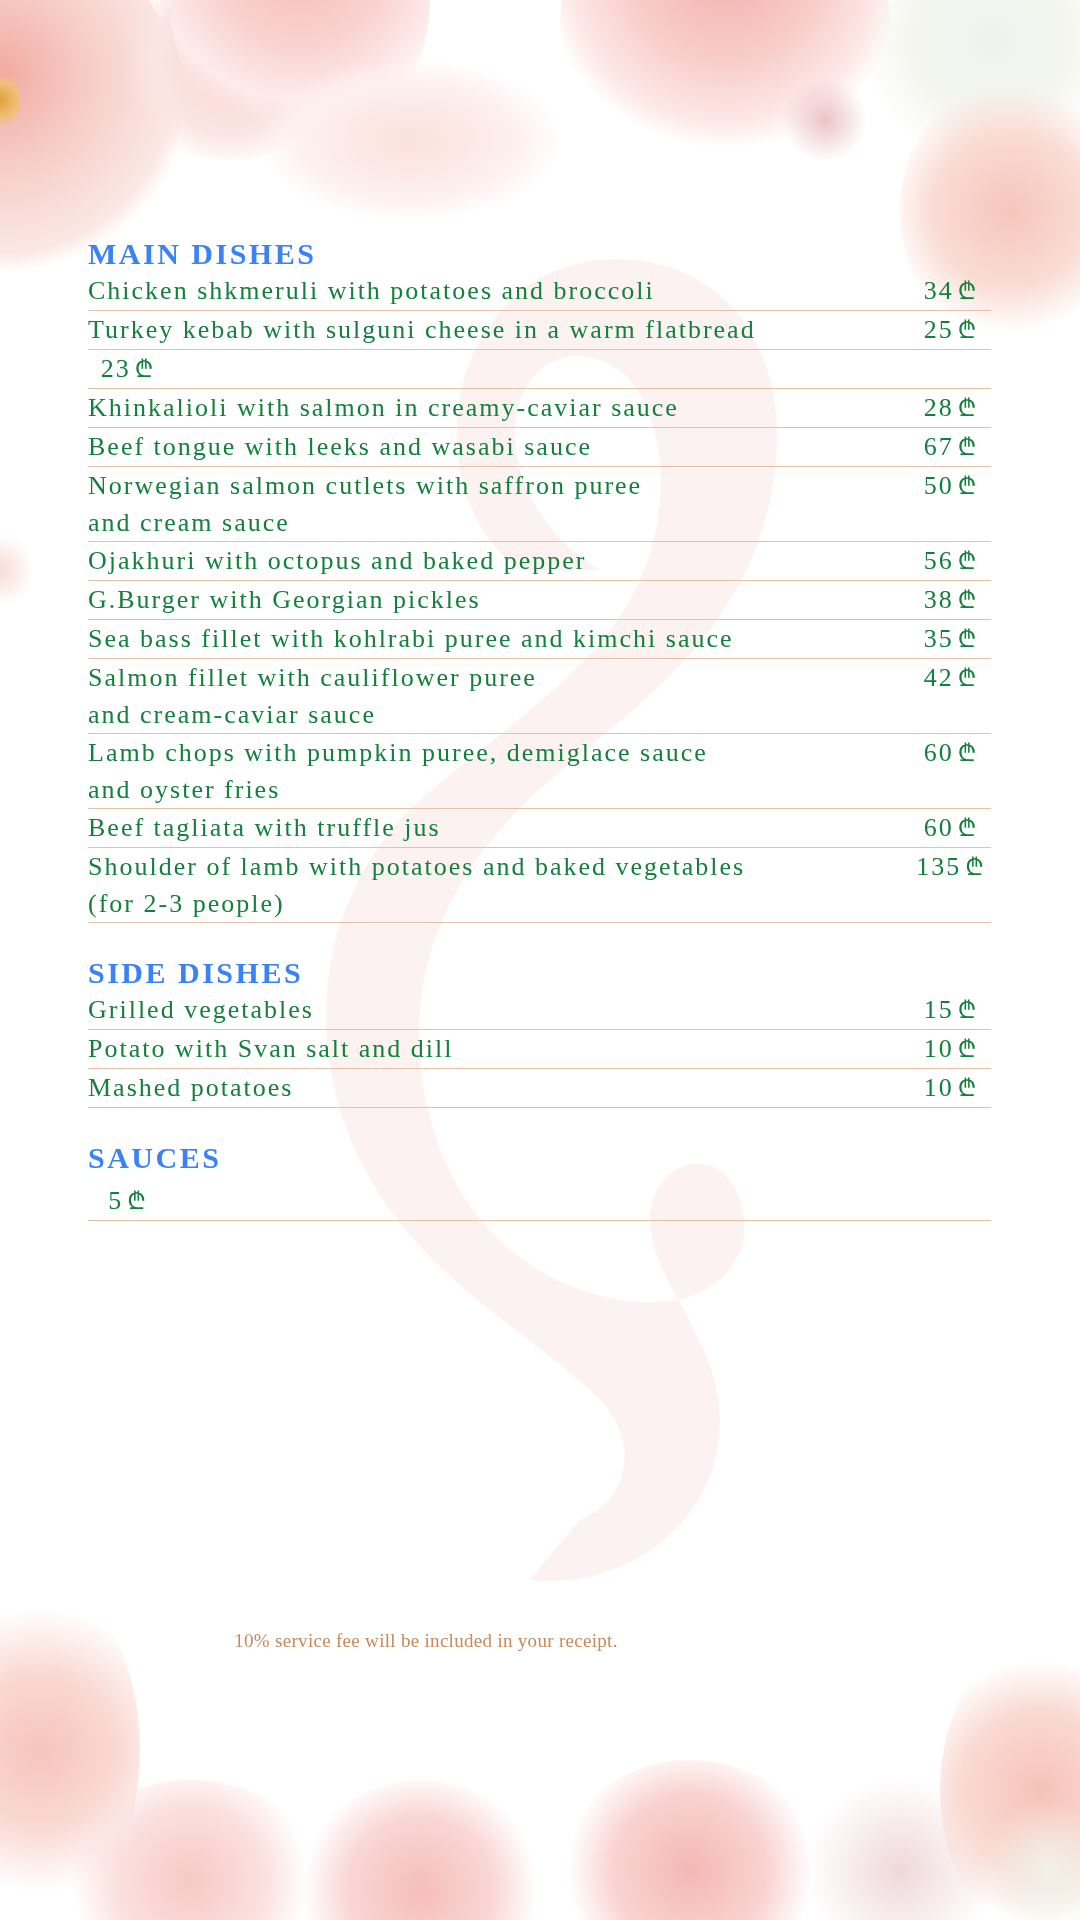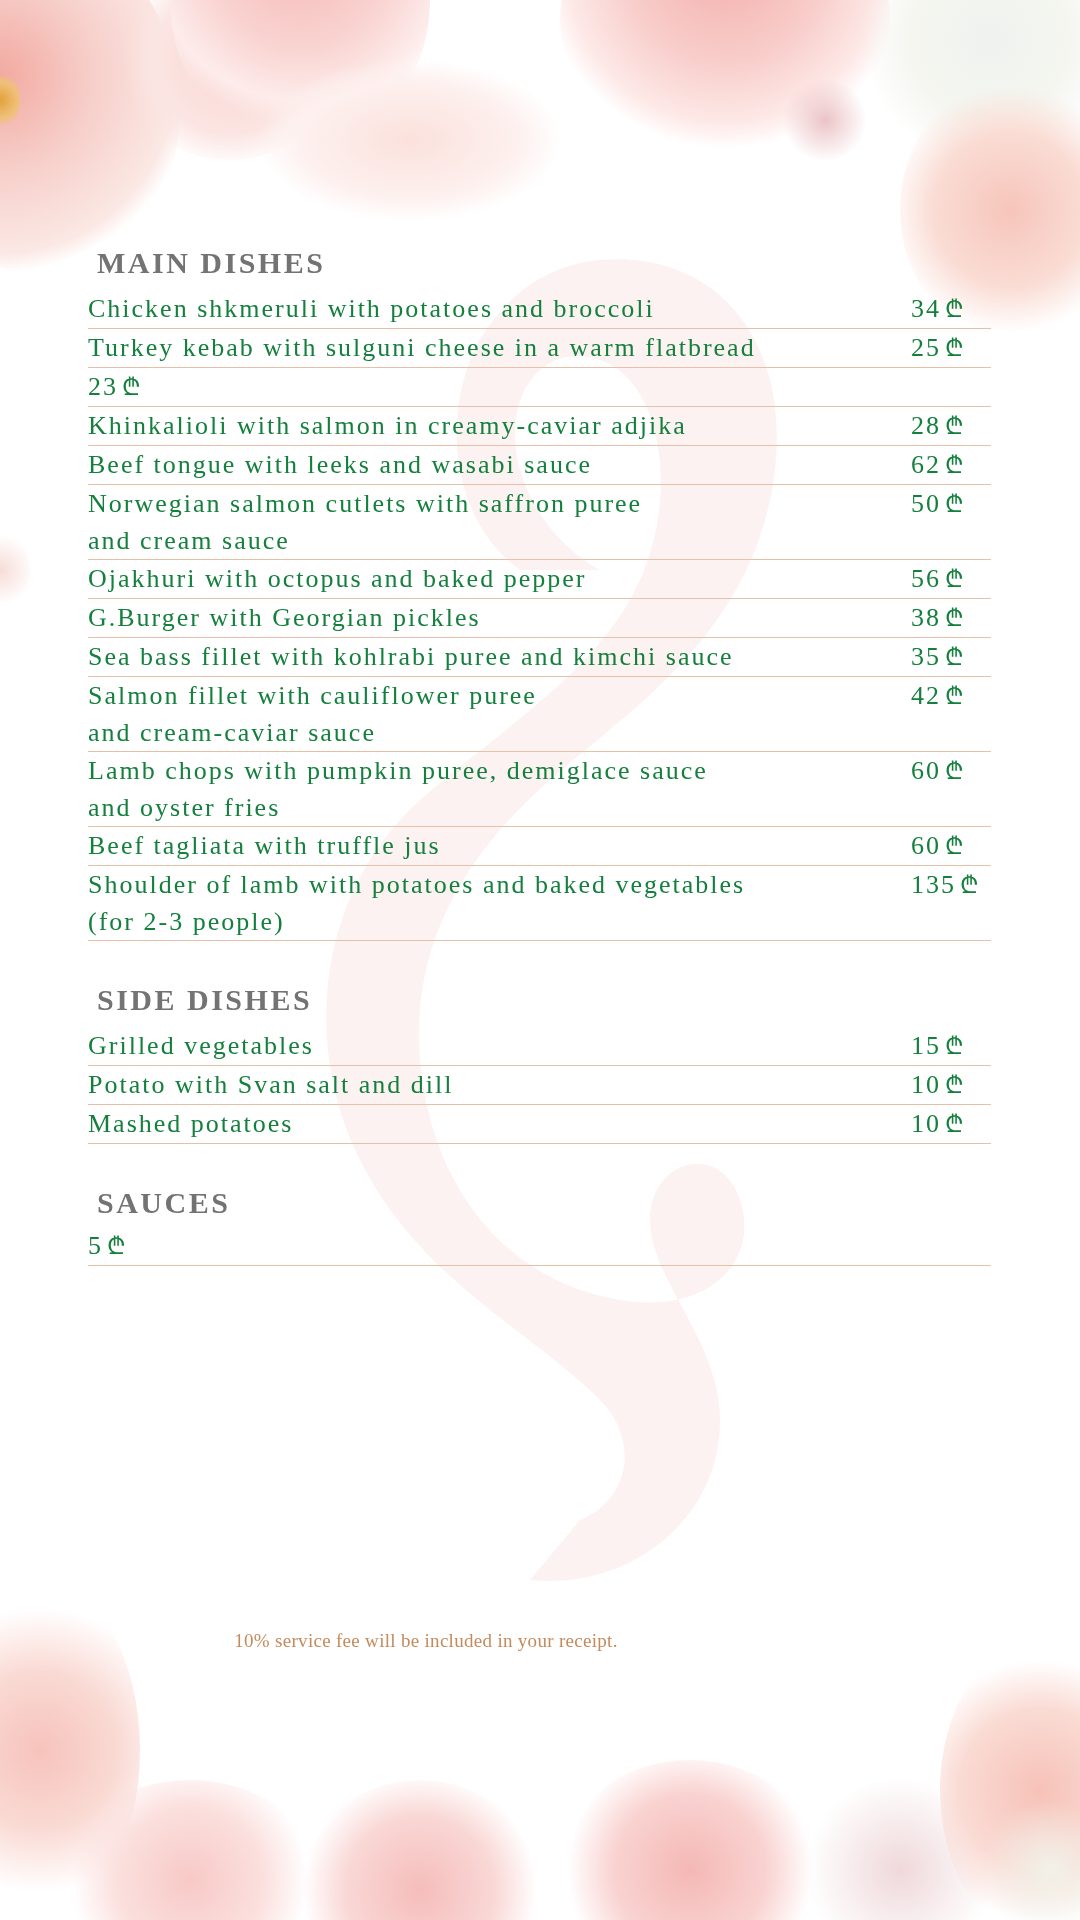"MAIN DISHES" .section-title { color: #737373 -> #3b82f6; margin: 9px -> 0 }
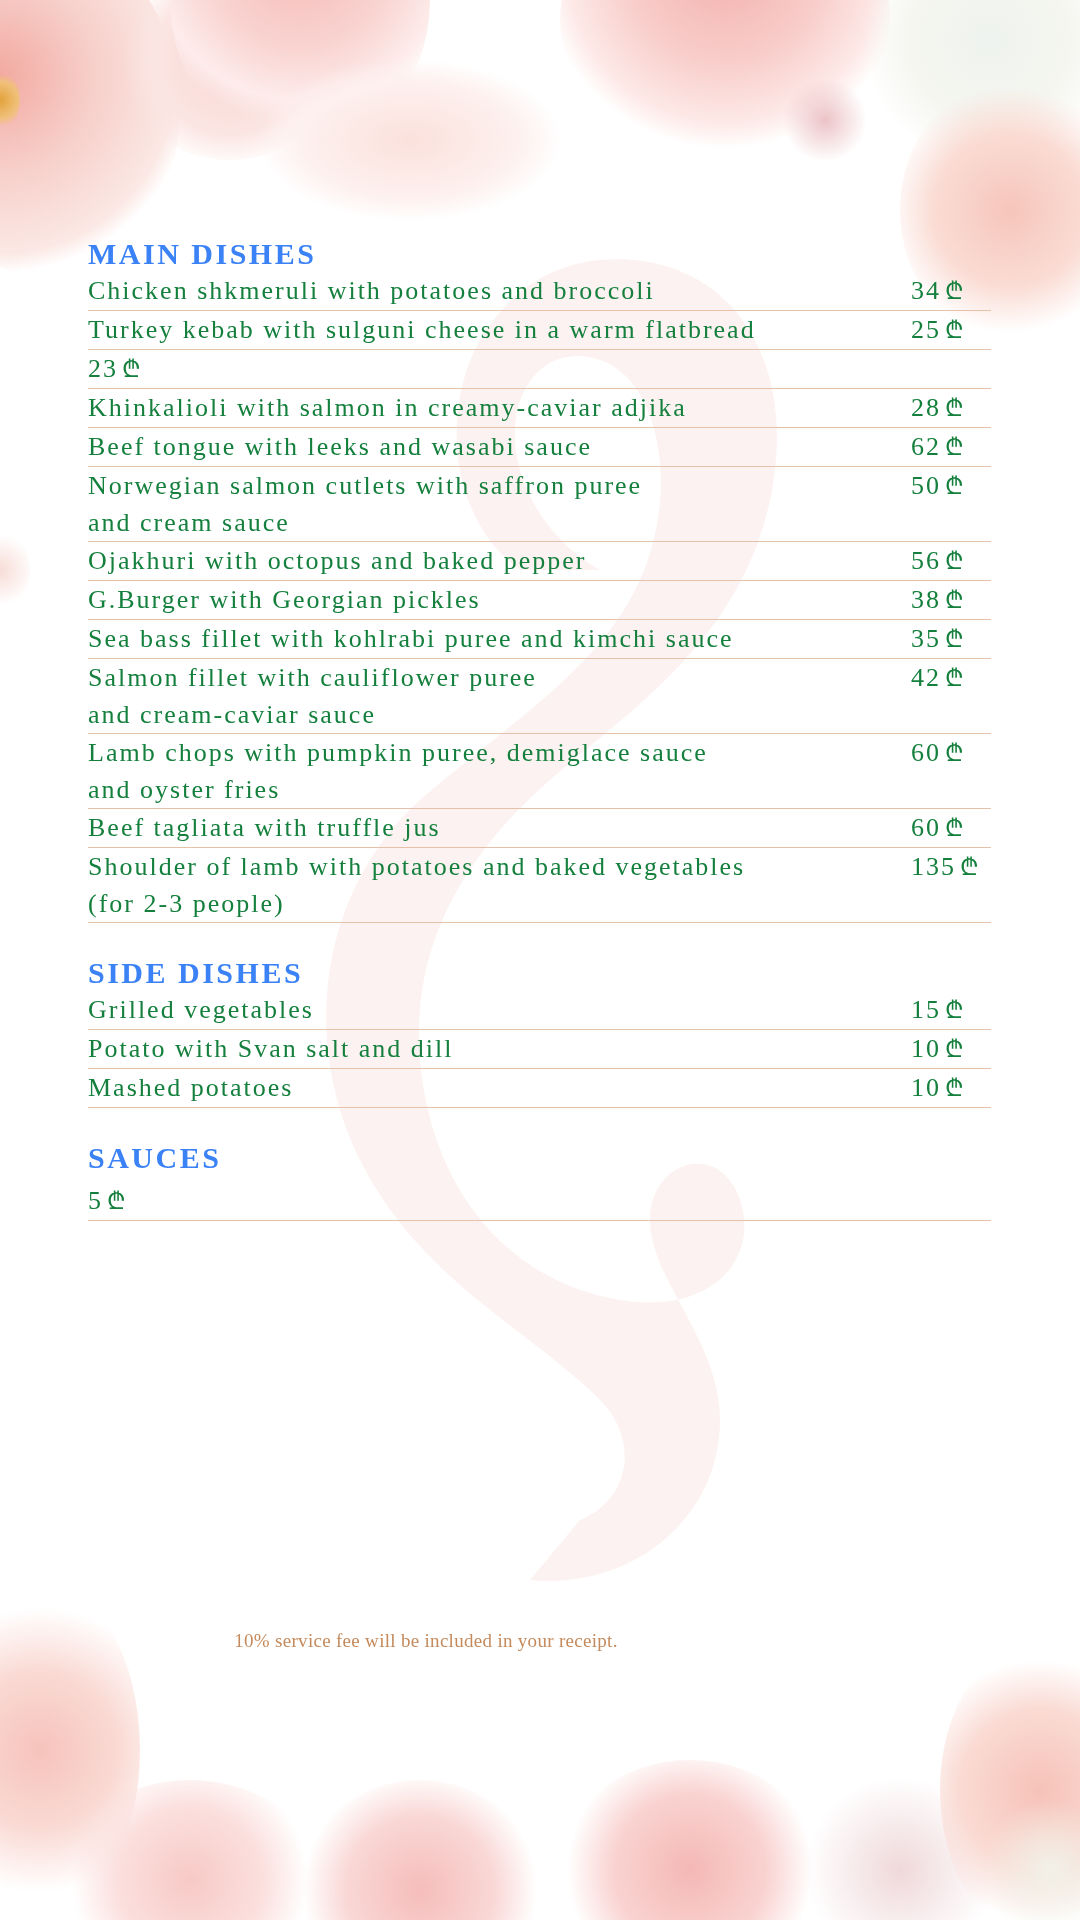"34 ₾" .row .price { text-align: left -> center }
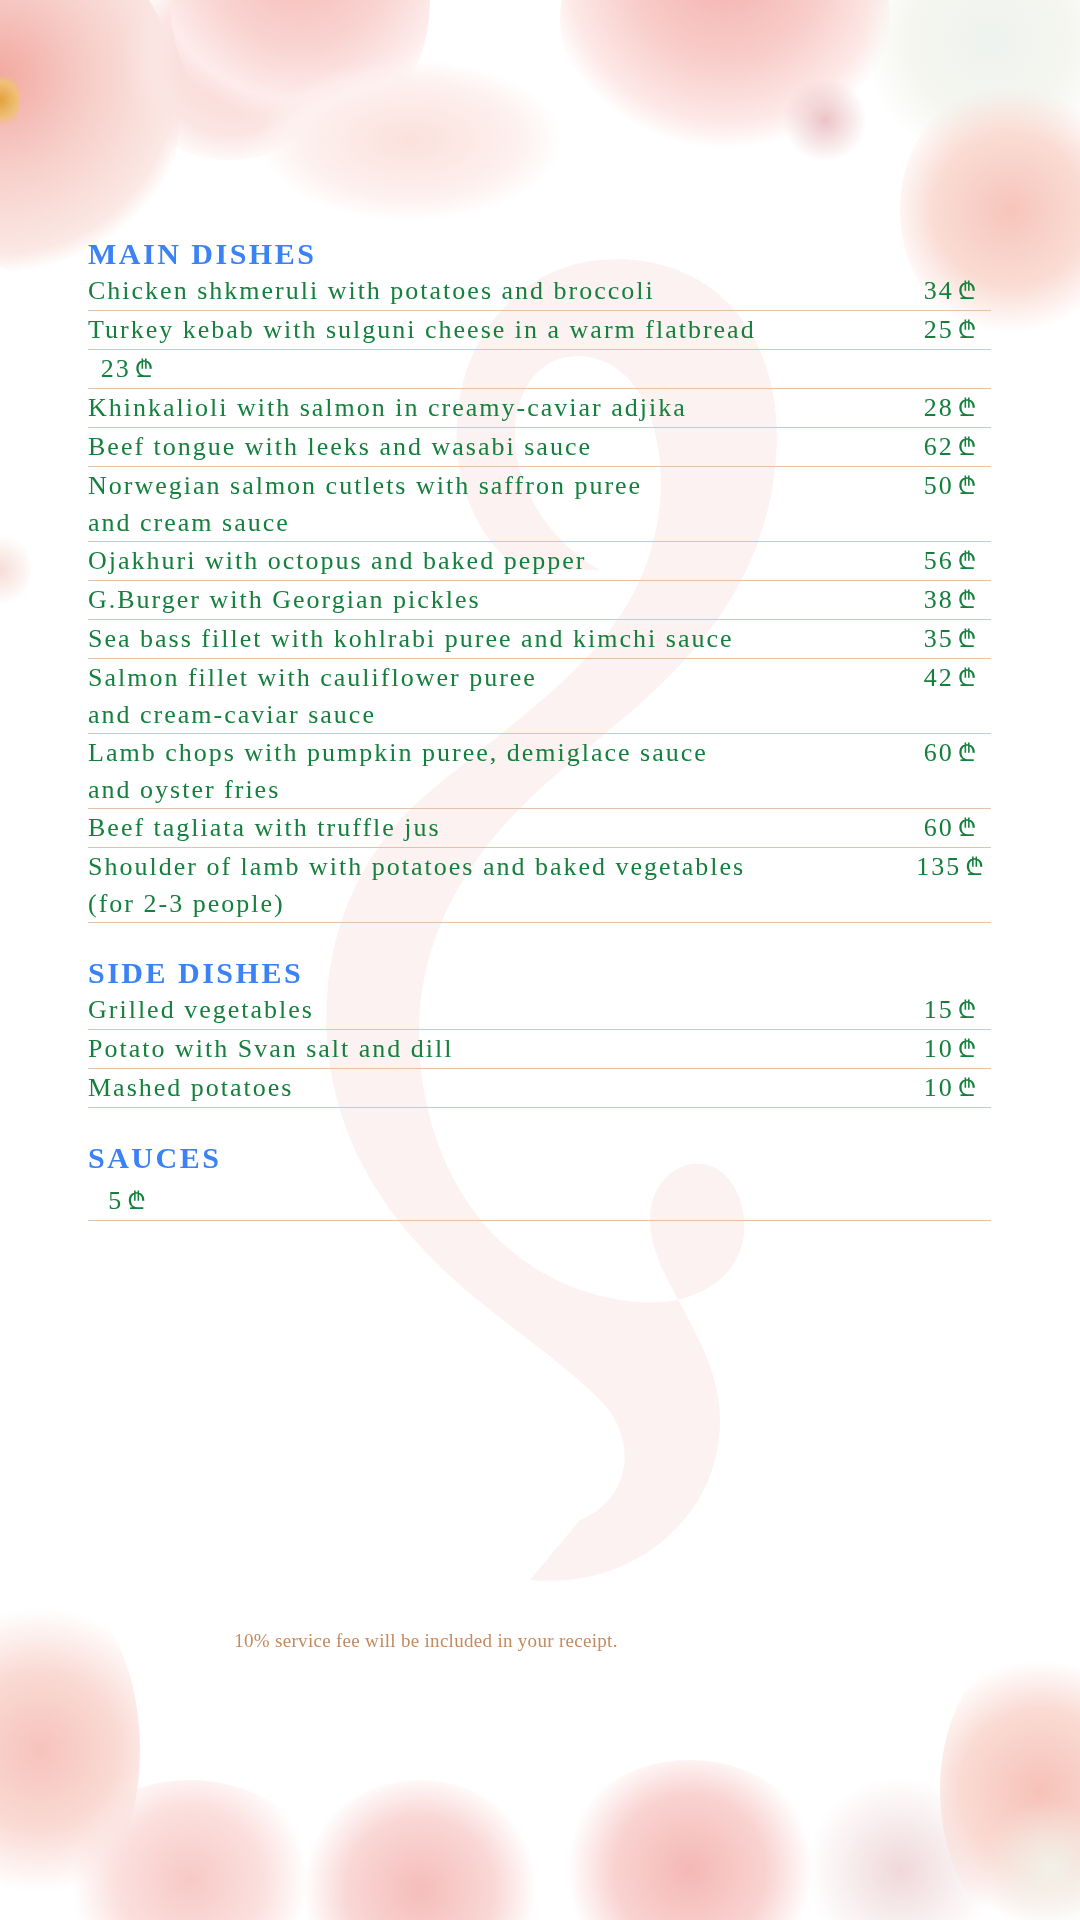"Khinkalioli with salmon in creamy-caviar" span.name { text: adjika -> sauce }
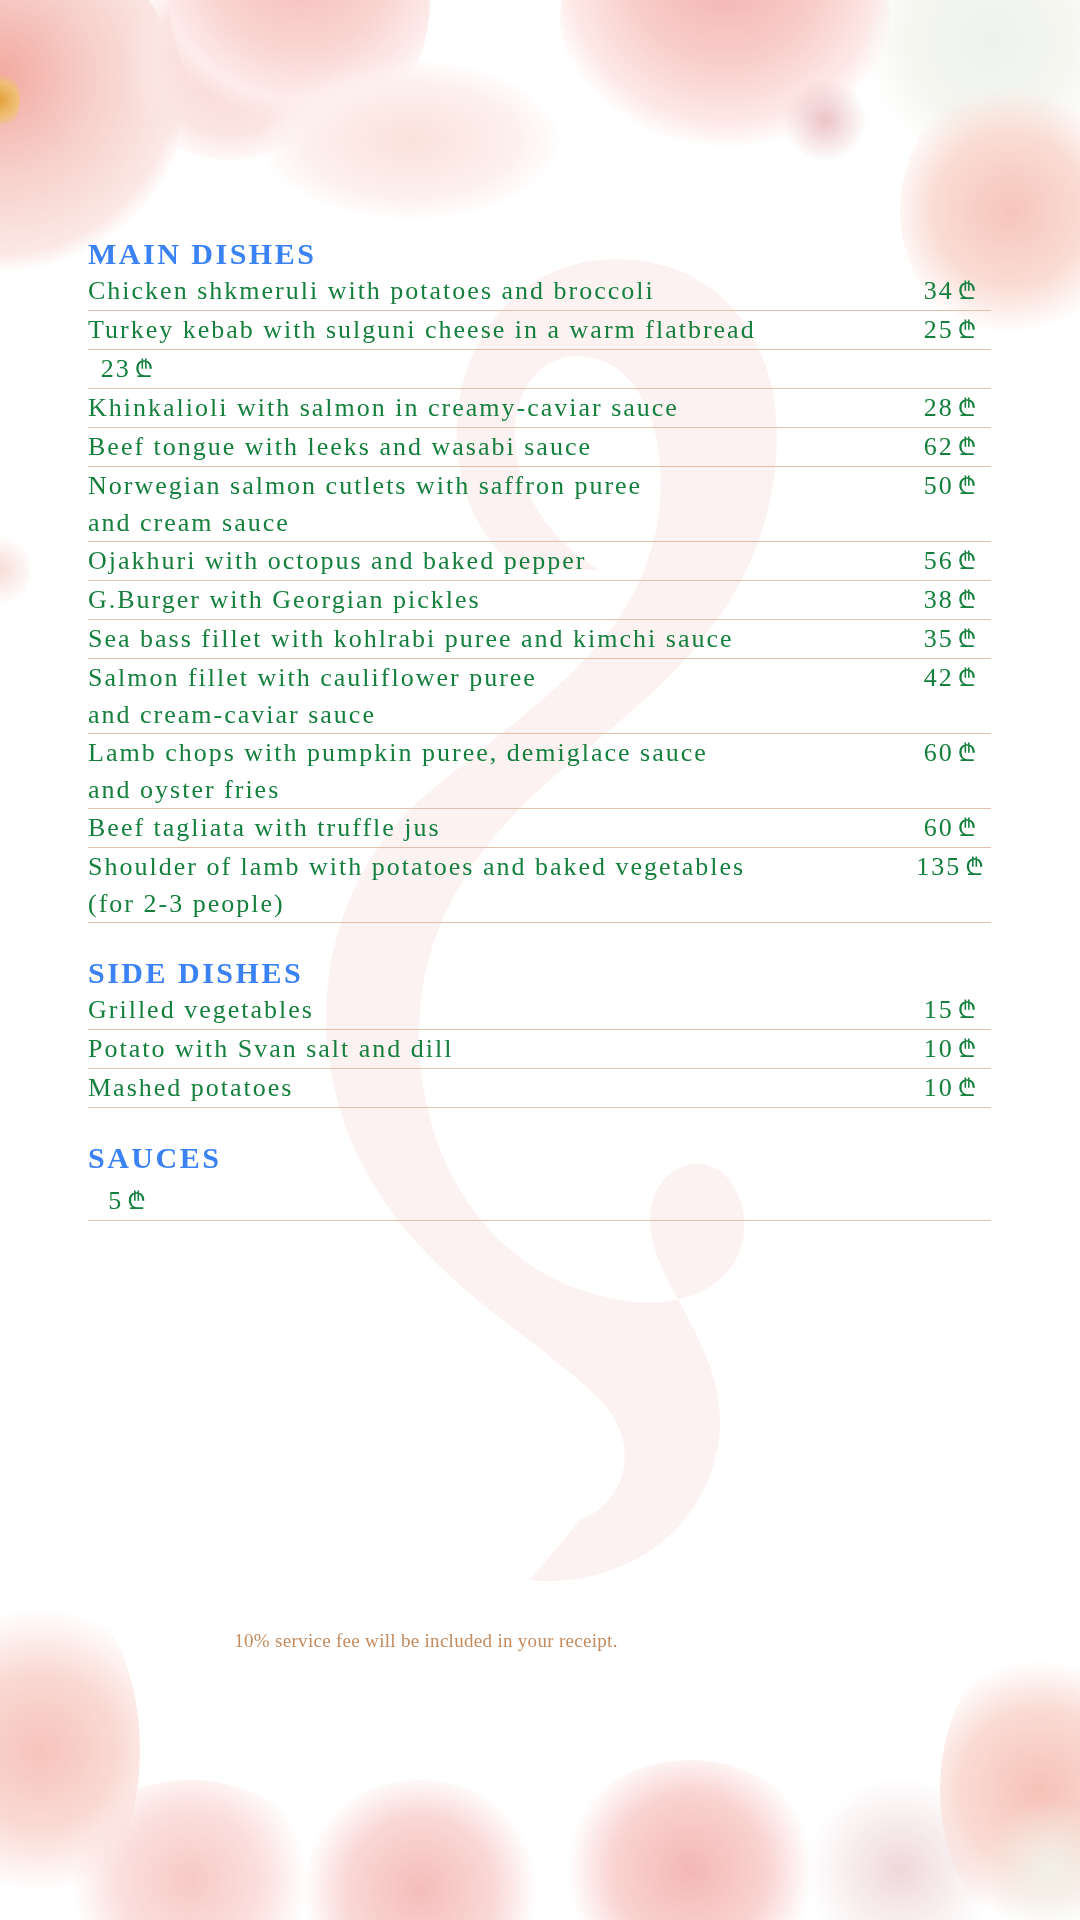"62" span { text: 62 -> 67 }
